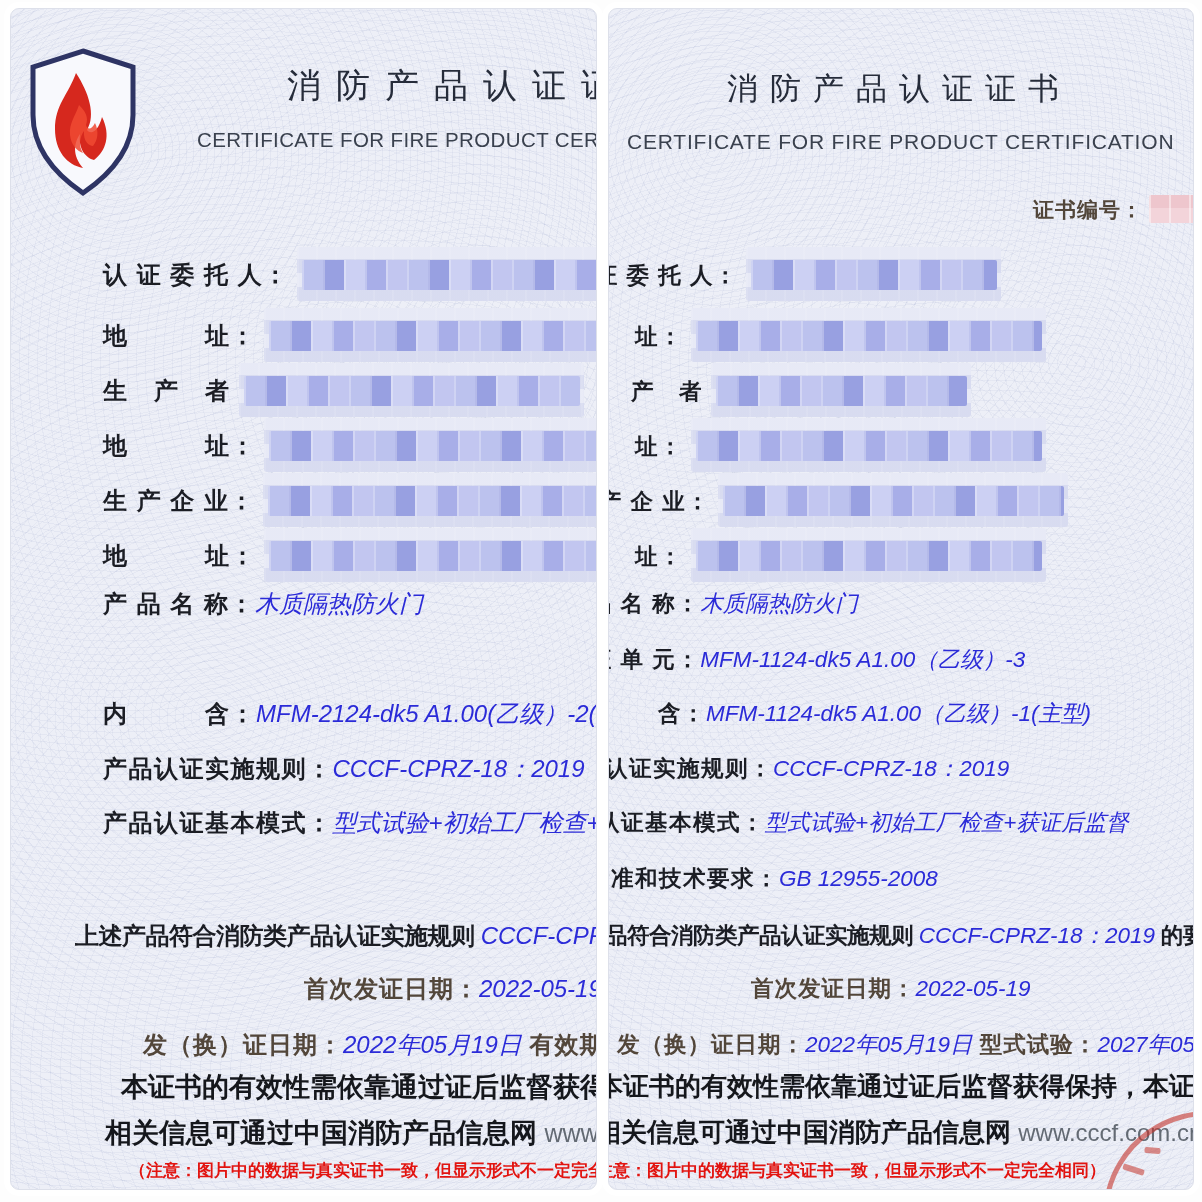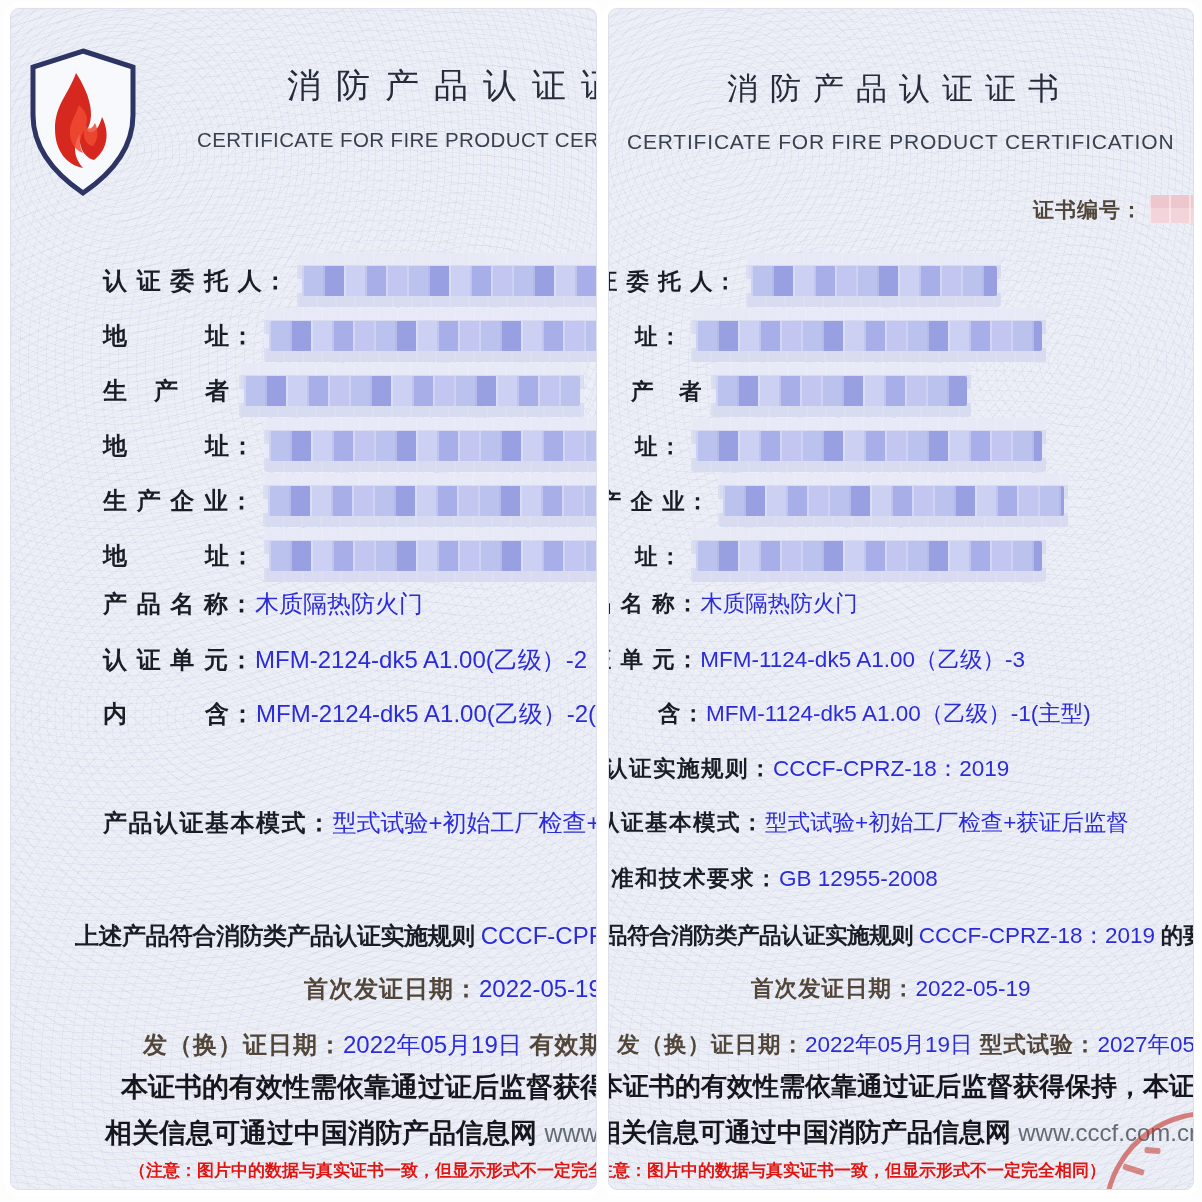"认 证 委 托 人：" .r1 { top: 250px -> 244px }
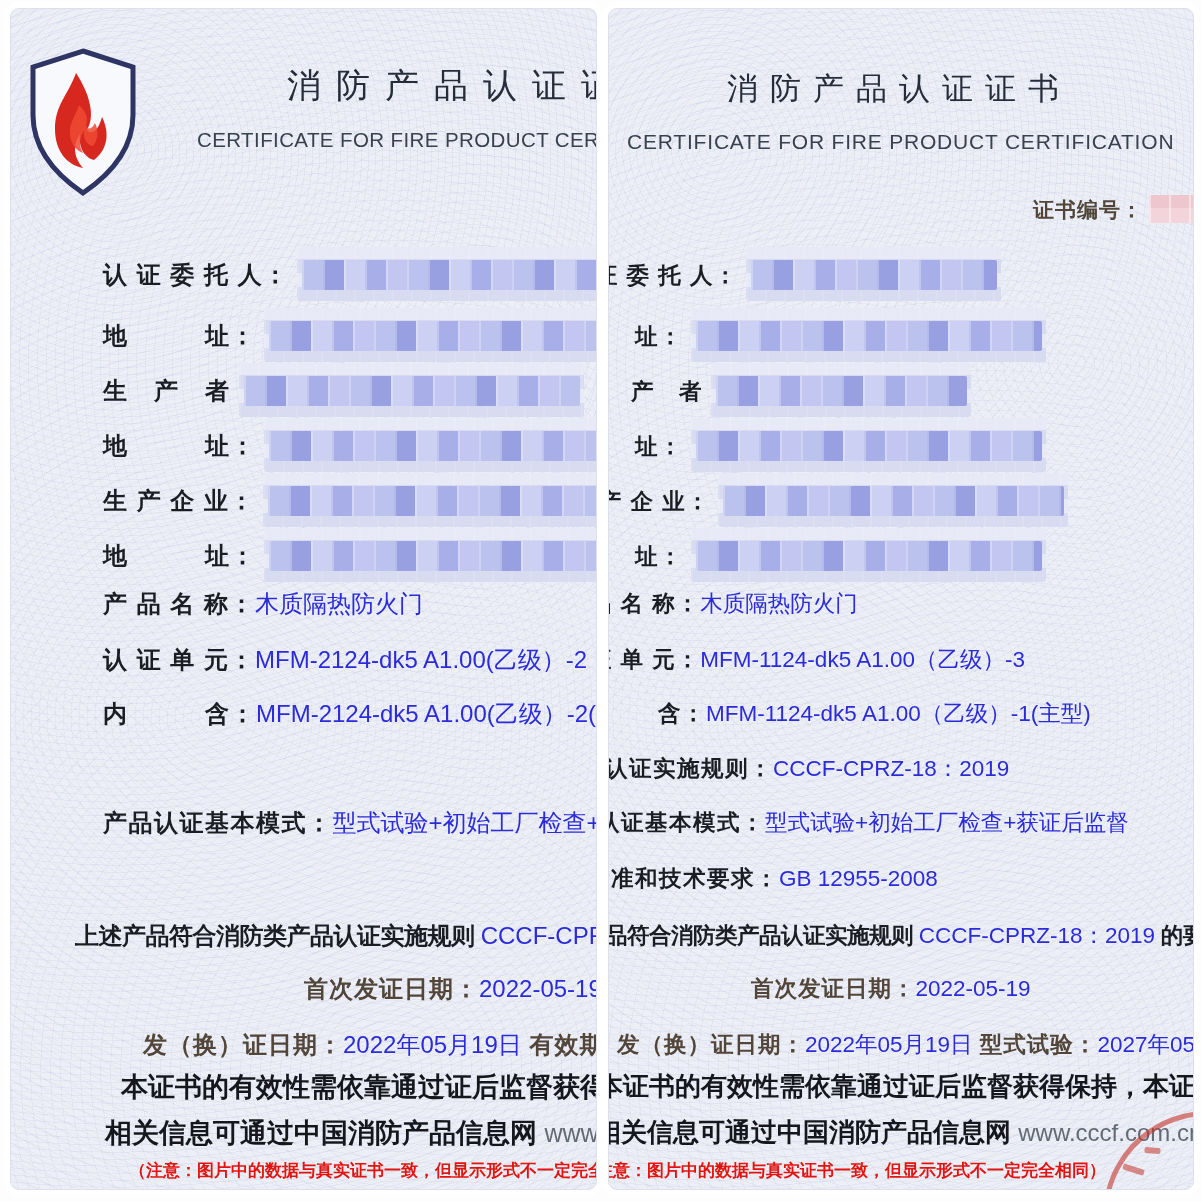"木质隔热防火门" .val { font-style: none -> italic }
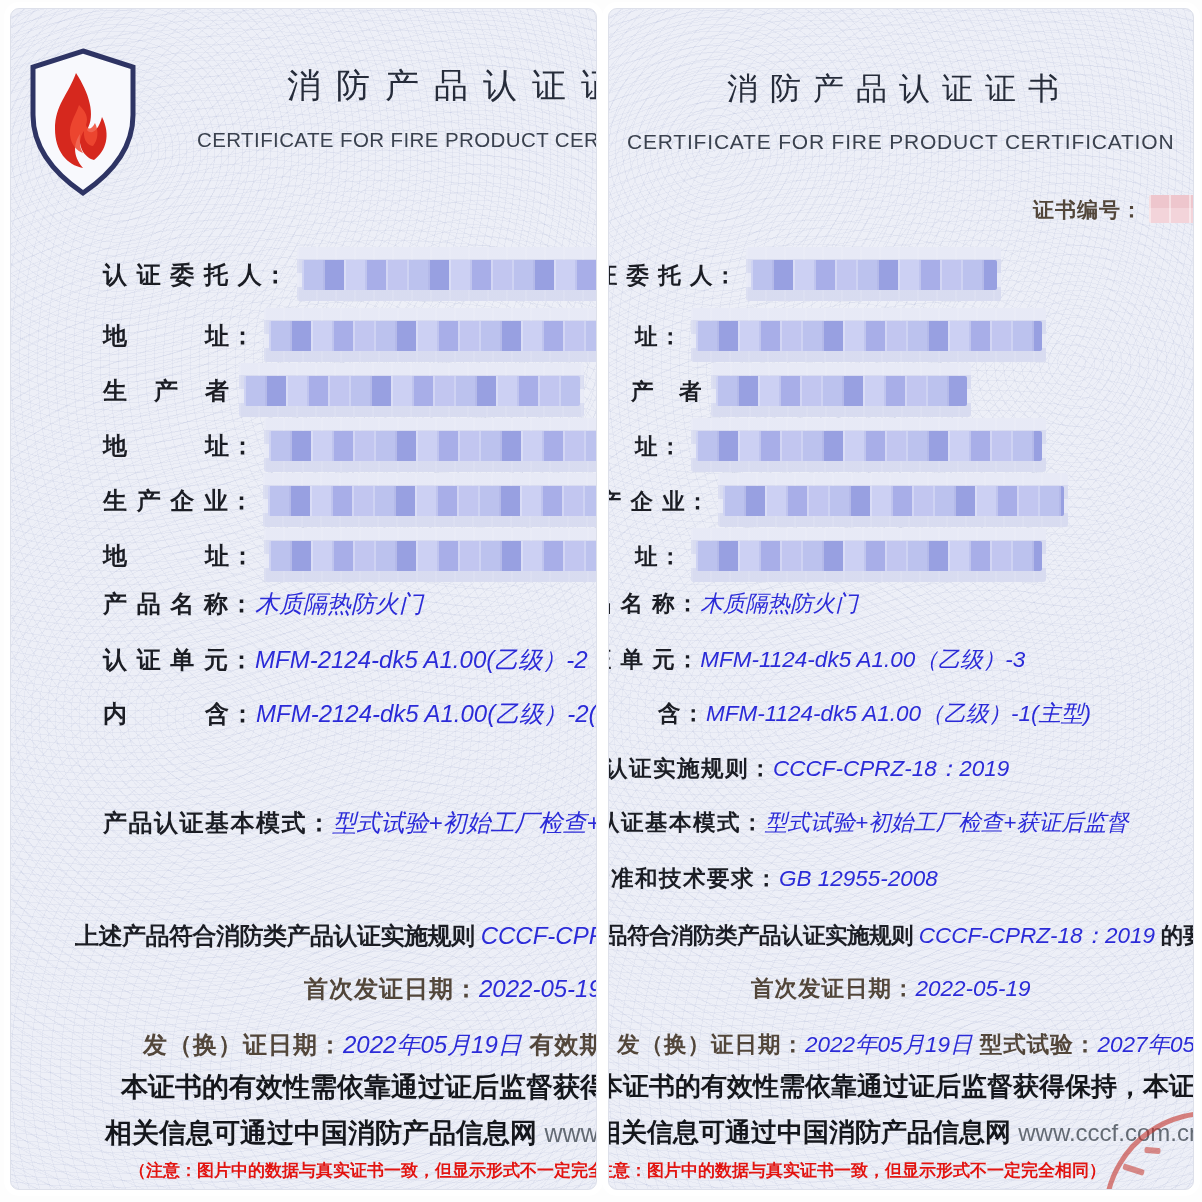"认 证 单 元：MFM-2124-dk5 A1.00(乙级）-2" div.row { html: <div> <span>认 证 单 元：</span><span>MFM-2124-dk5 A1.00(乙级）-2</span> </div> -> none }
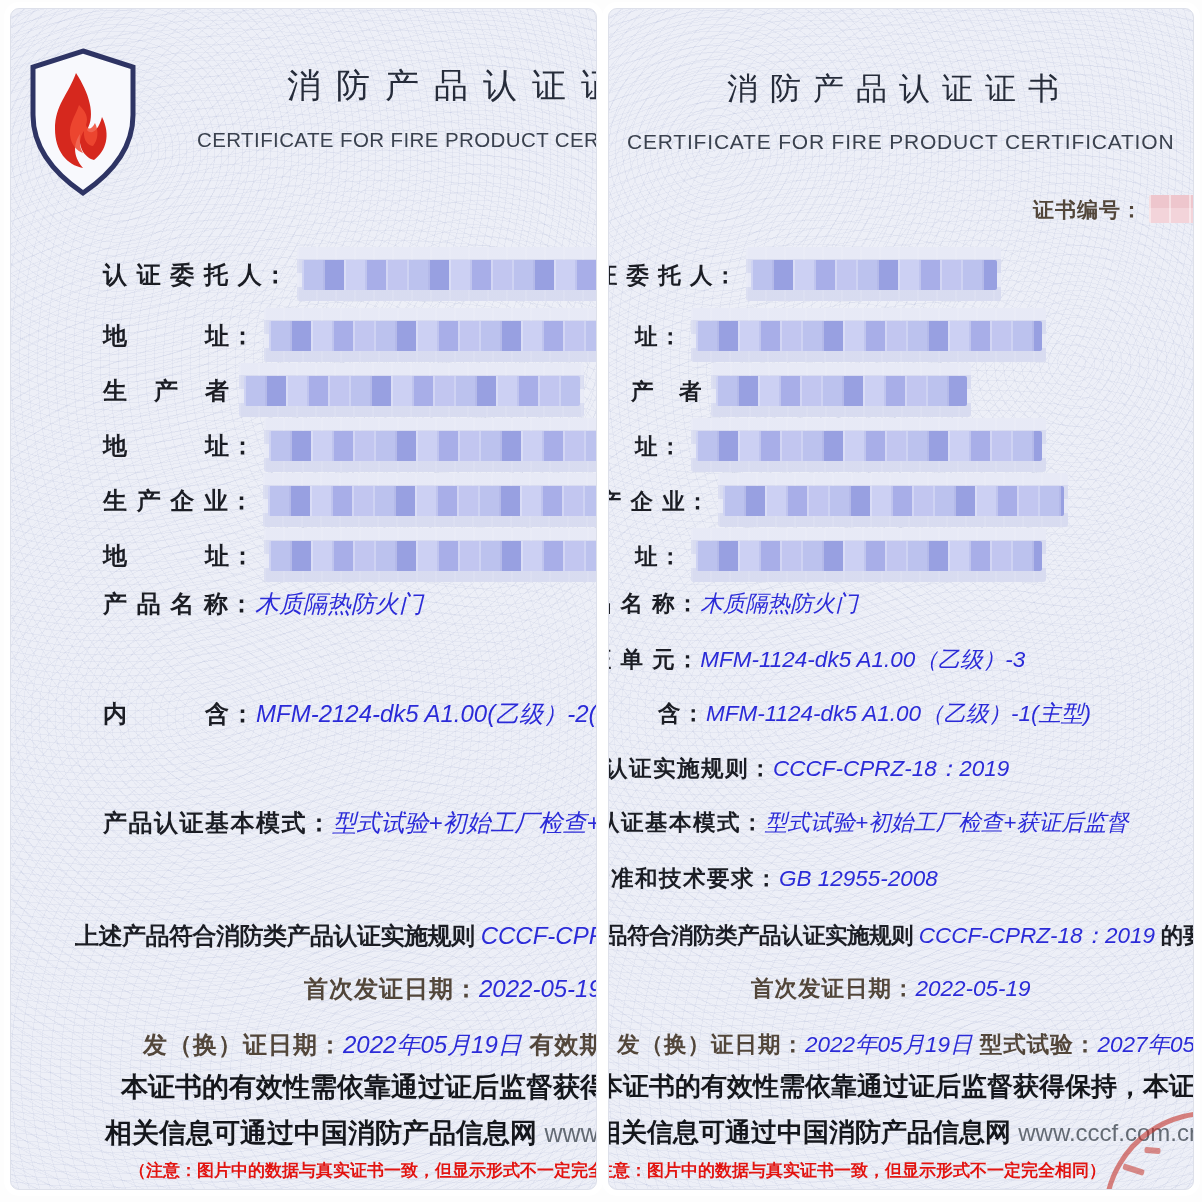"产品认证实施规则：CCCF-CPRZ-18：2019" div.row { html: none -> <div> <span>产品认证实施规则：</span><span>CCCF-CPRZ-18：2019</span> </div> }
